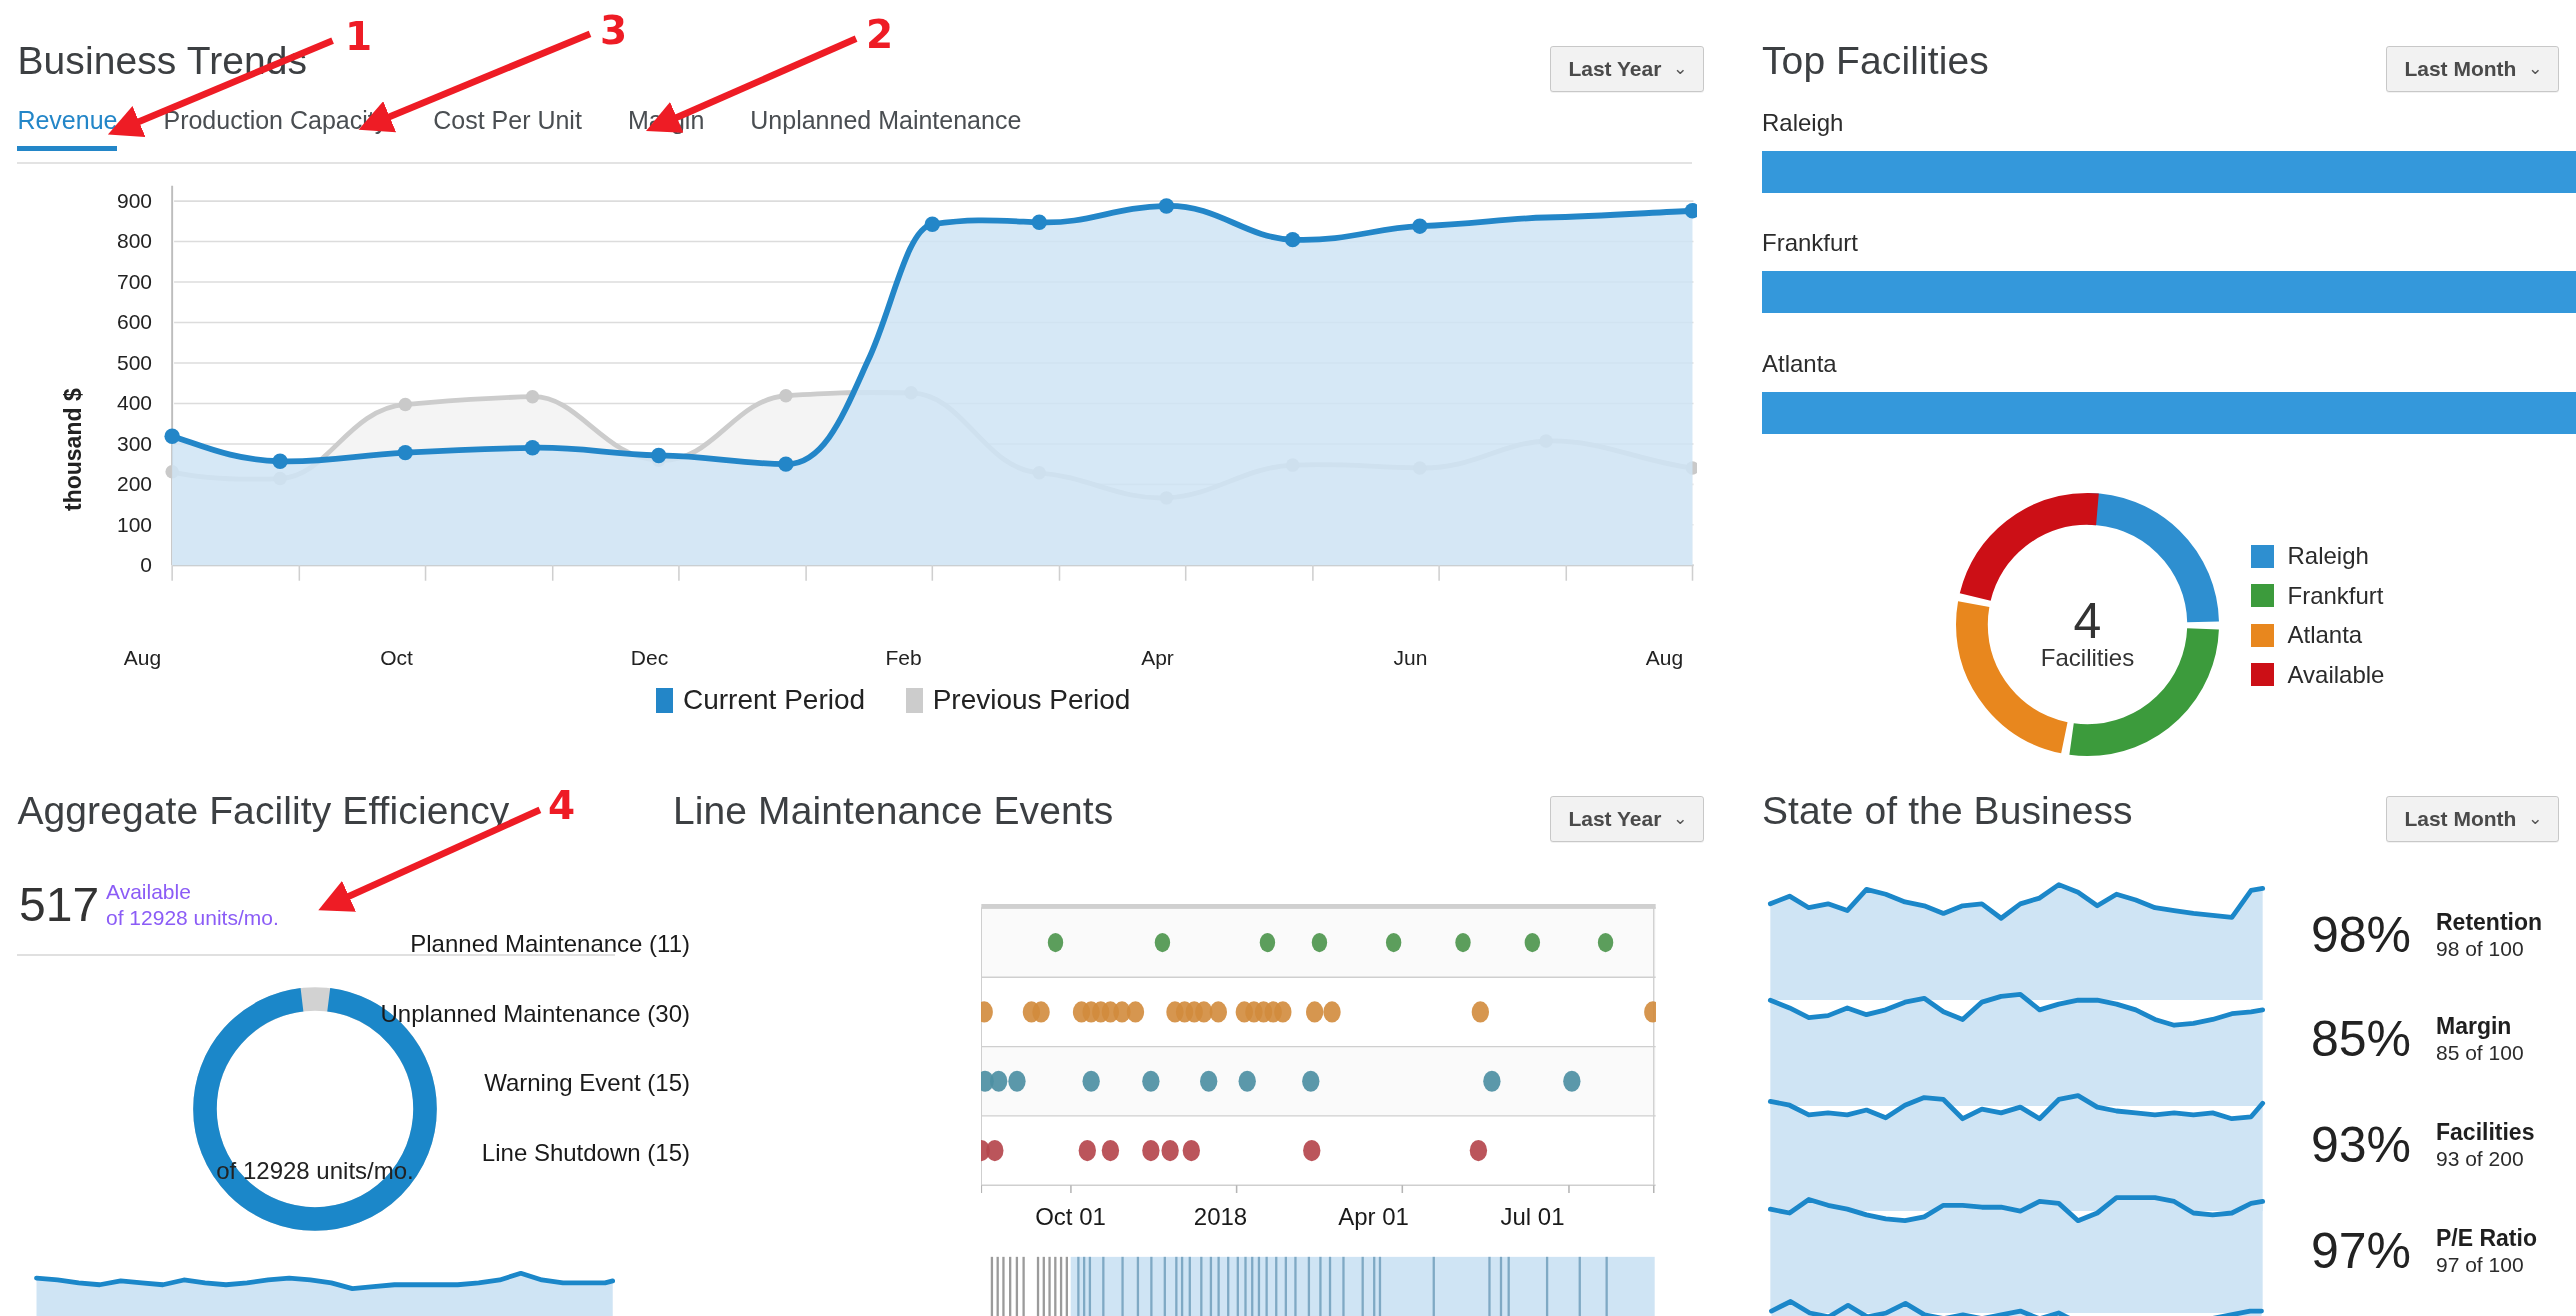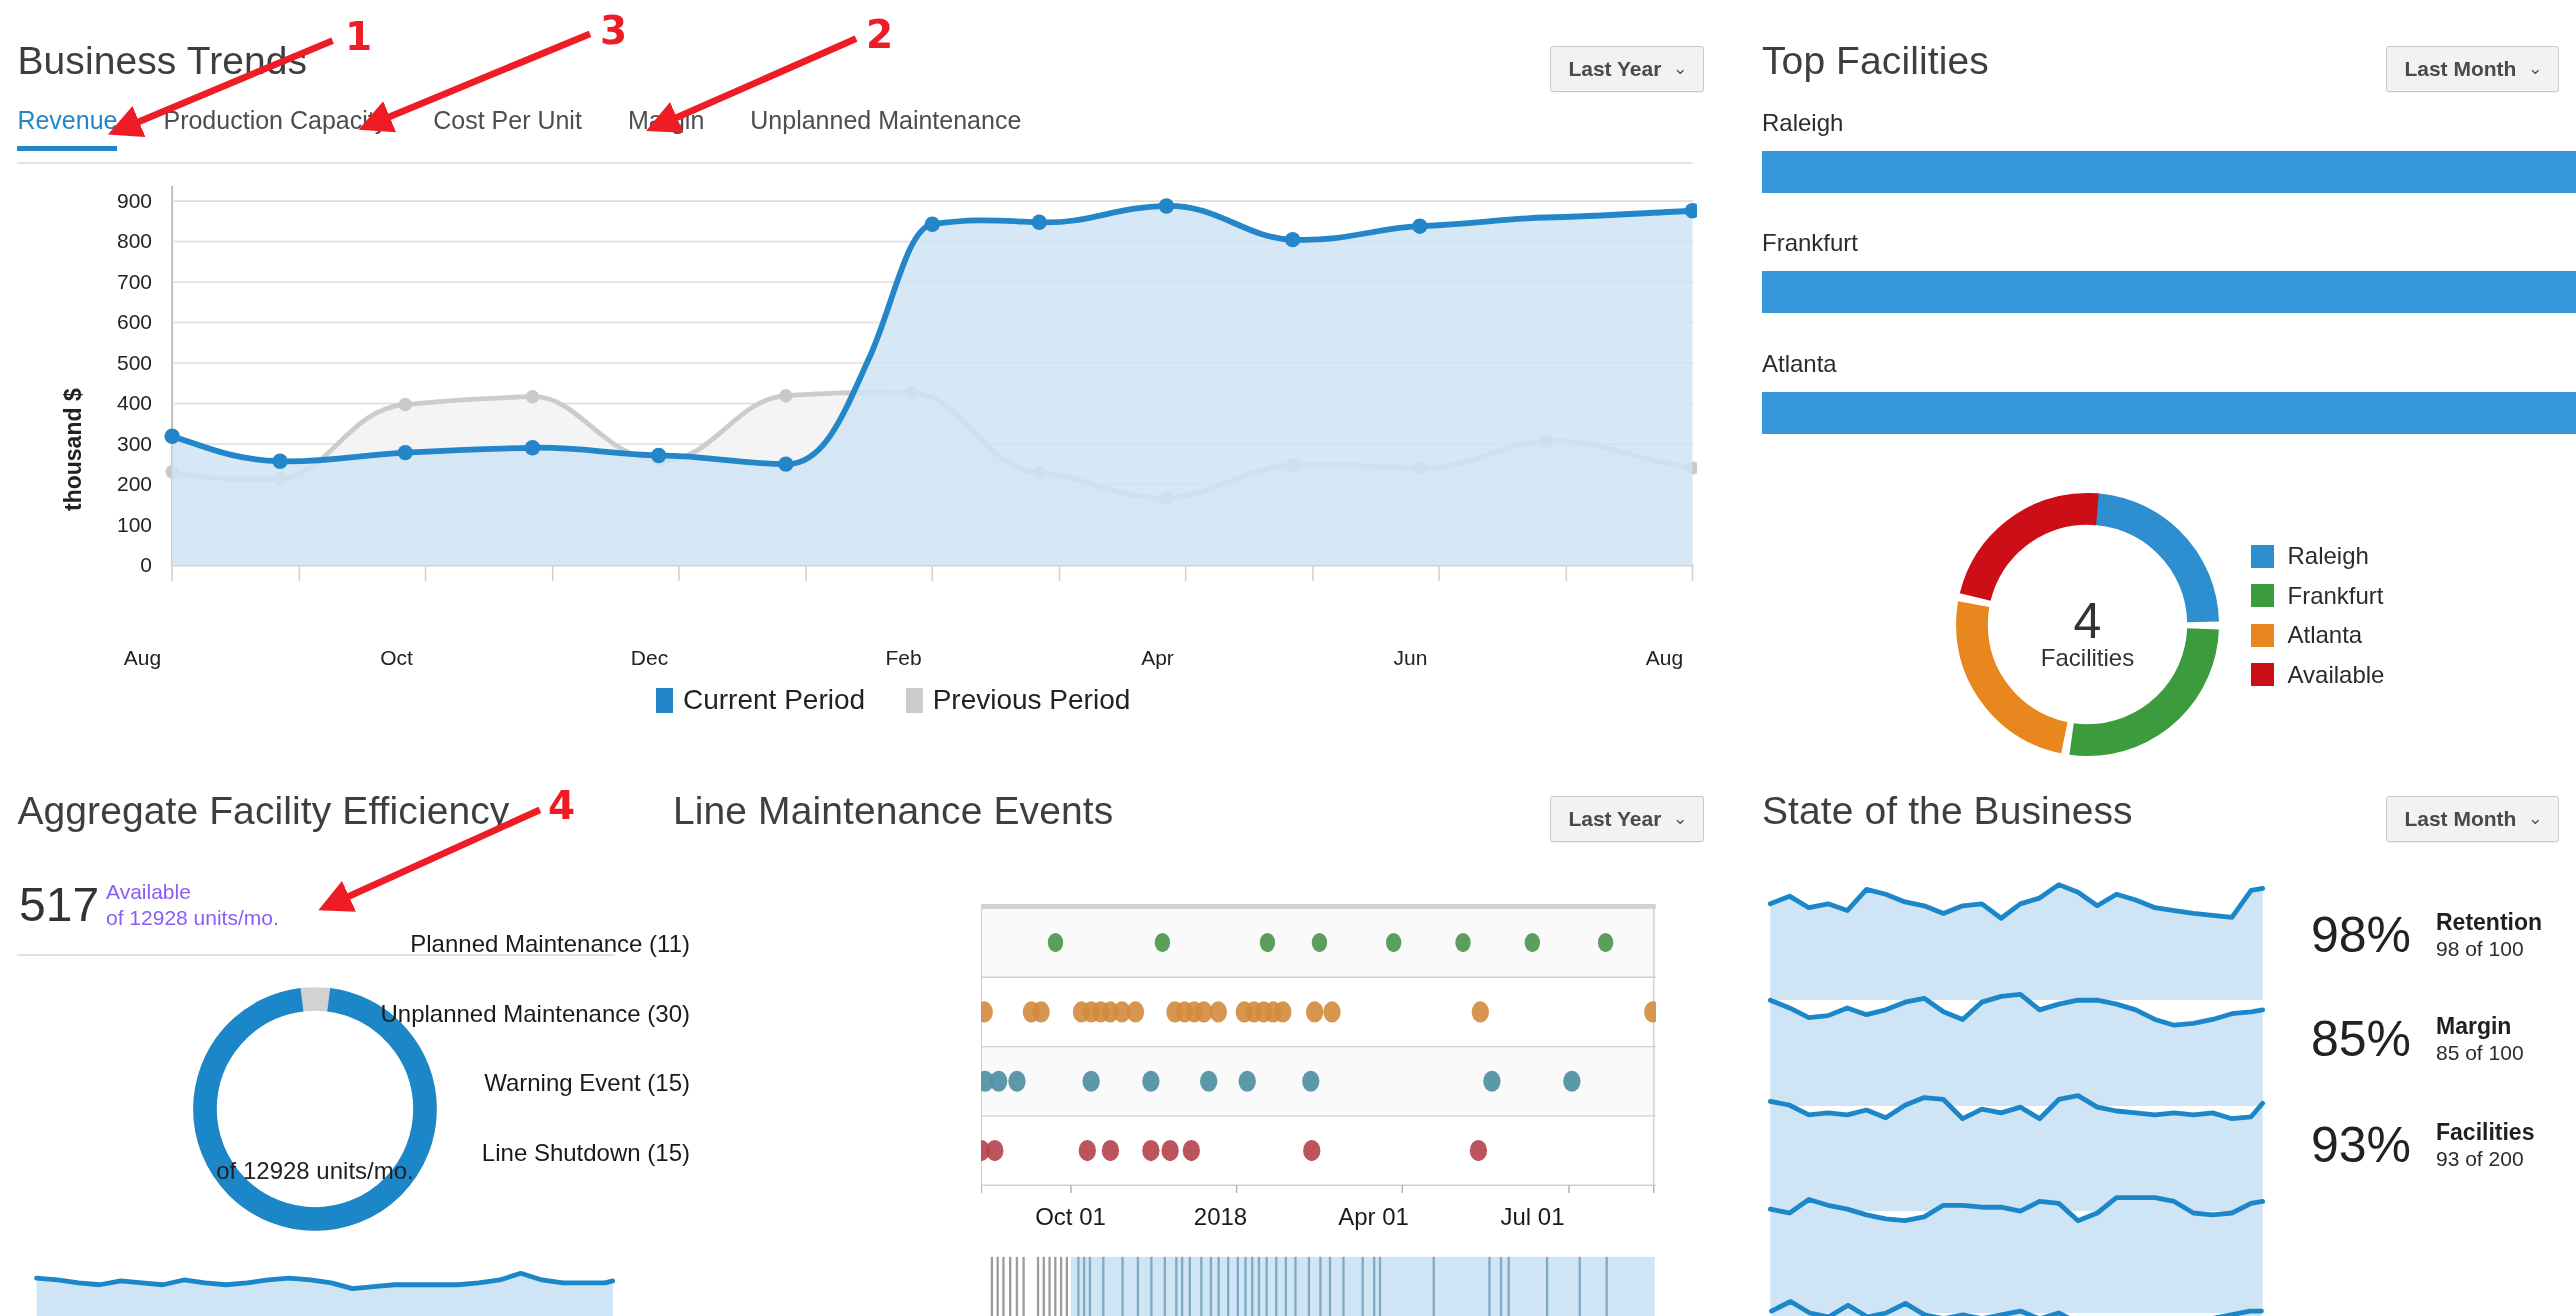"97%" div.sob-row { html: none -> <div> <div>97%</div> <div> <div>P/E Ratio</div> <div>97 of 100</div> </div> </div> }
